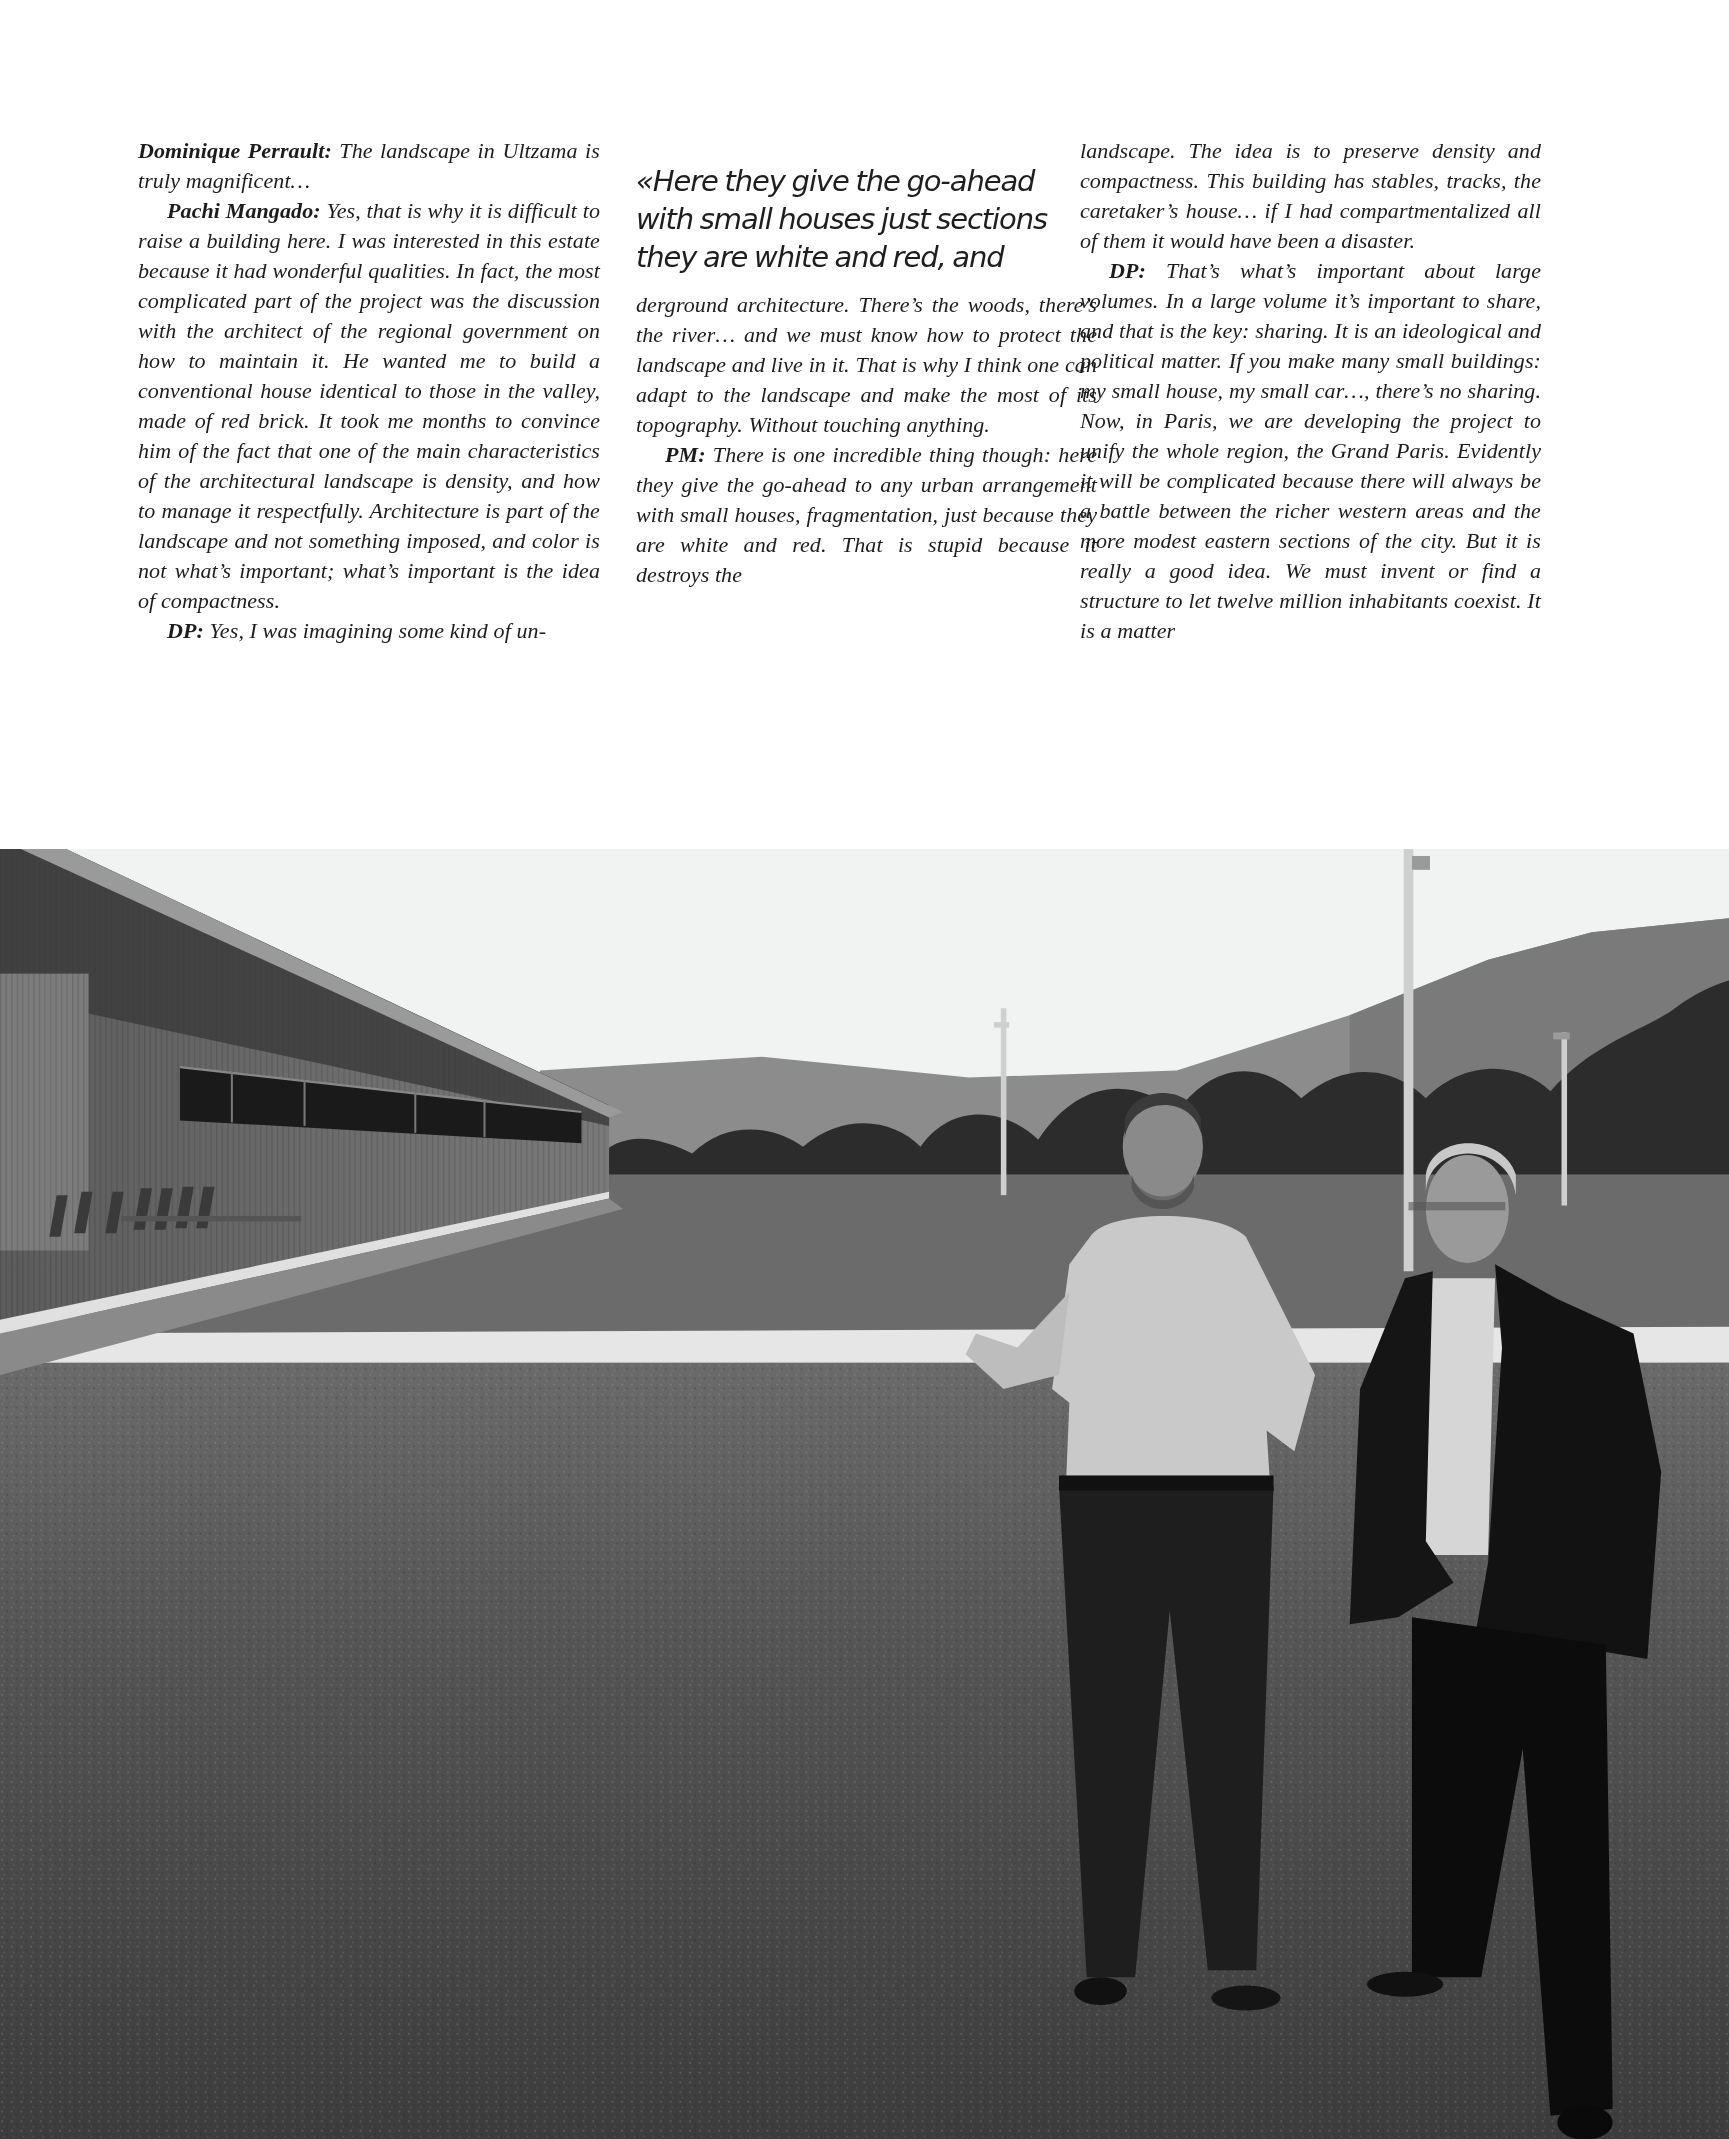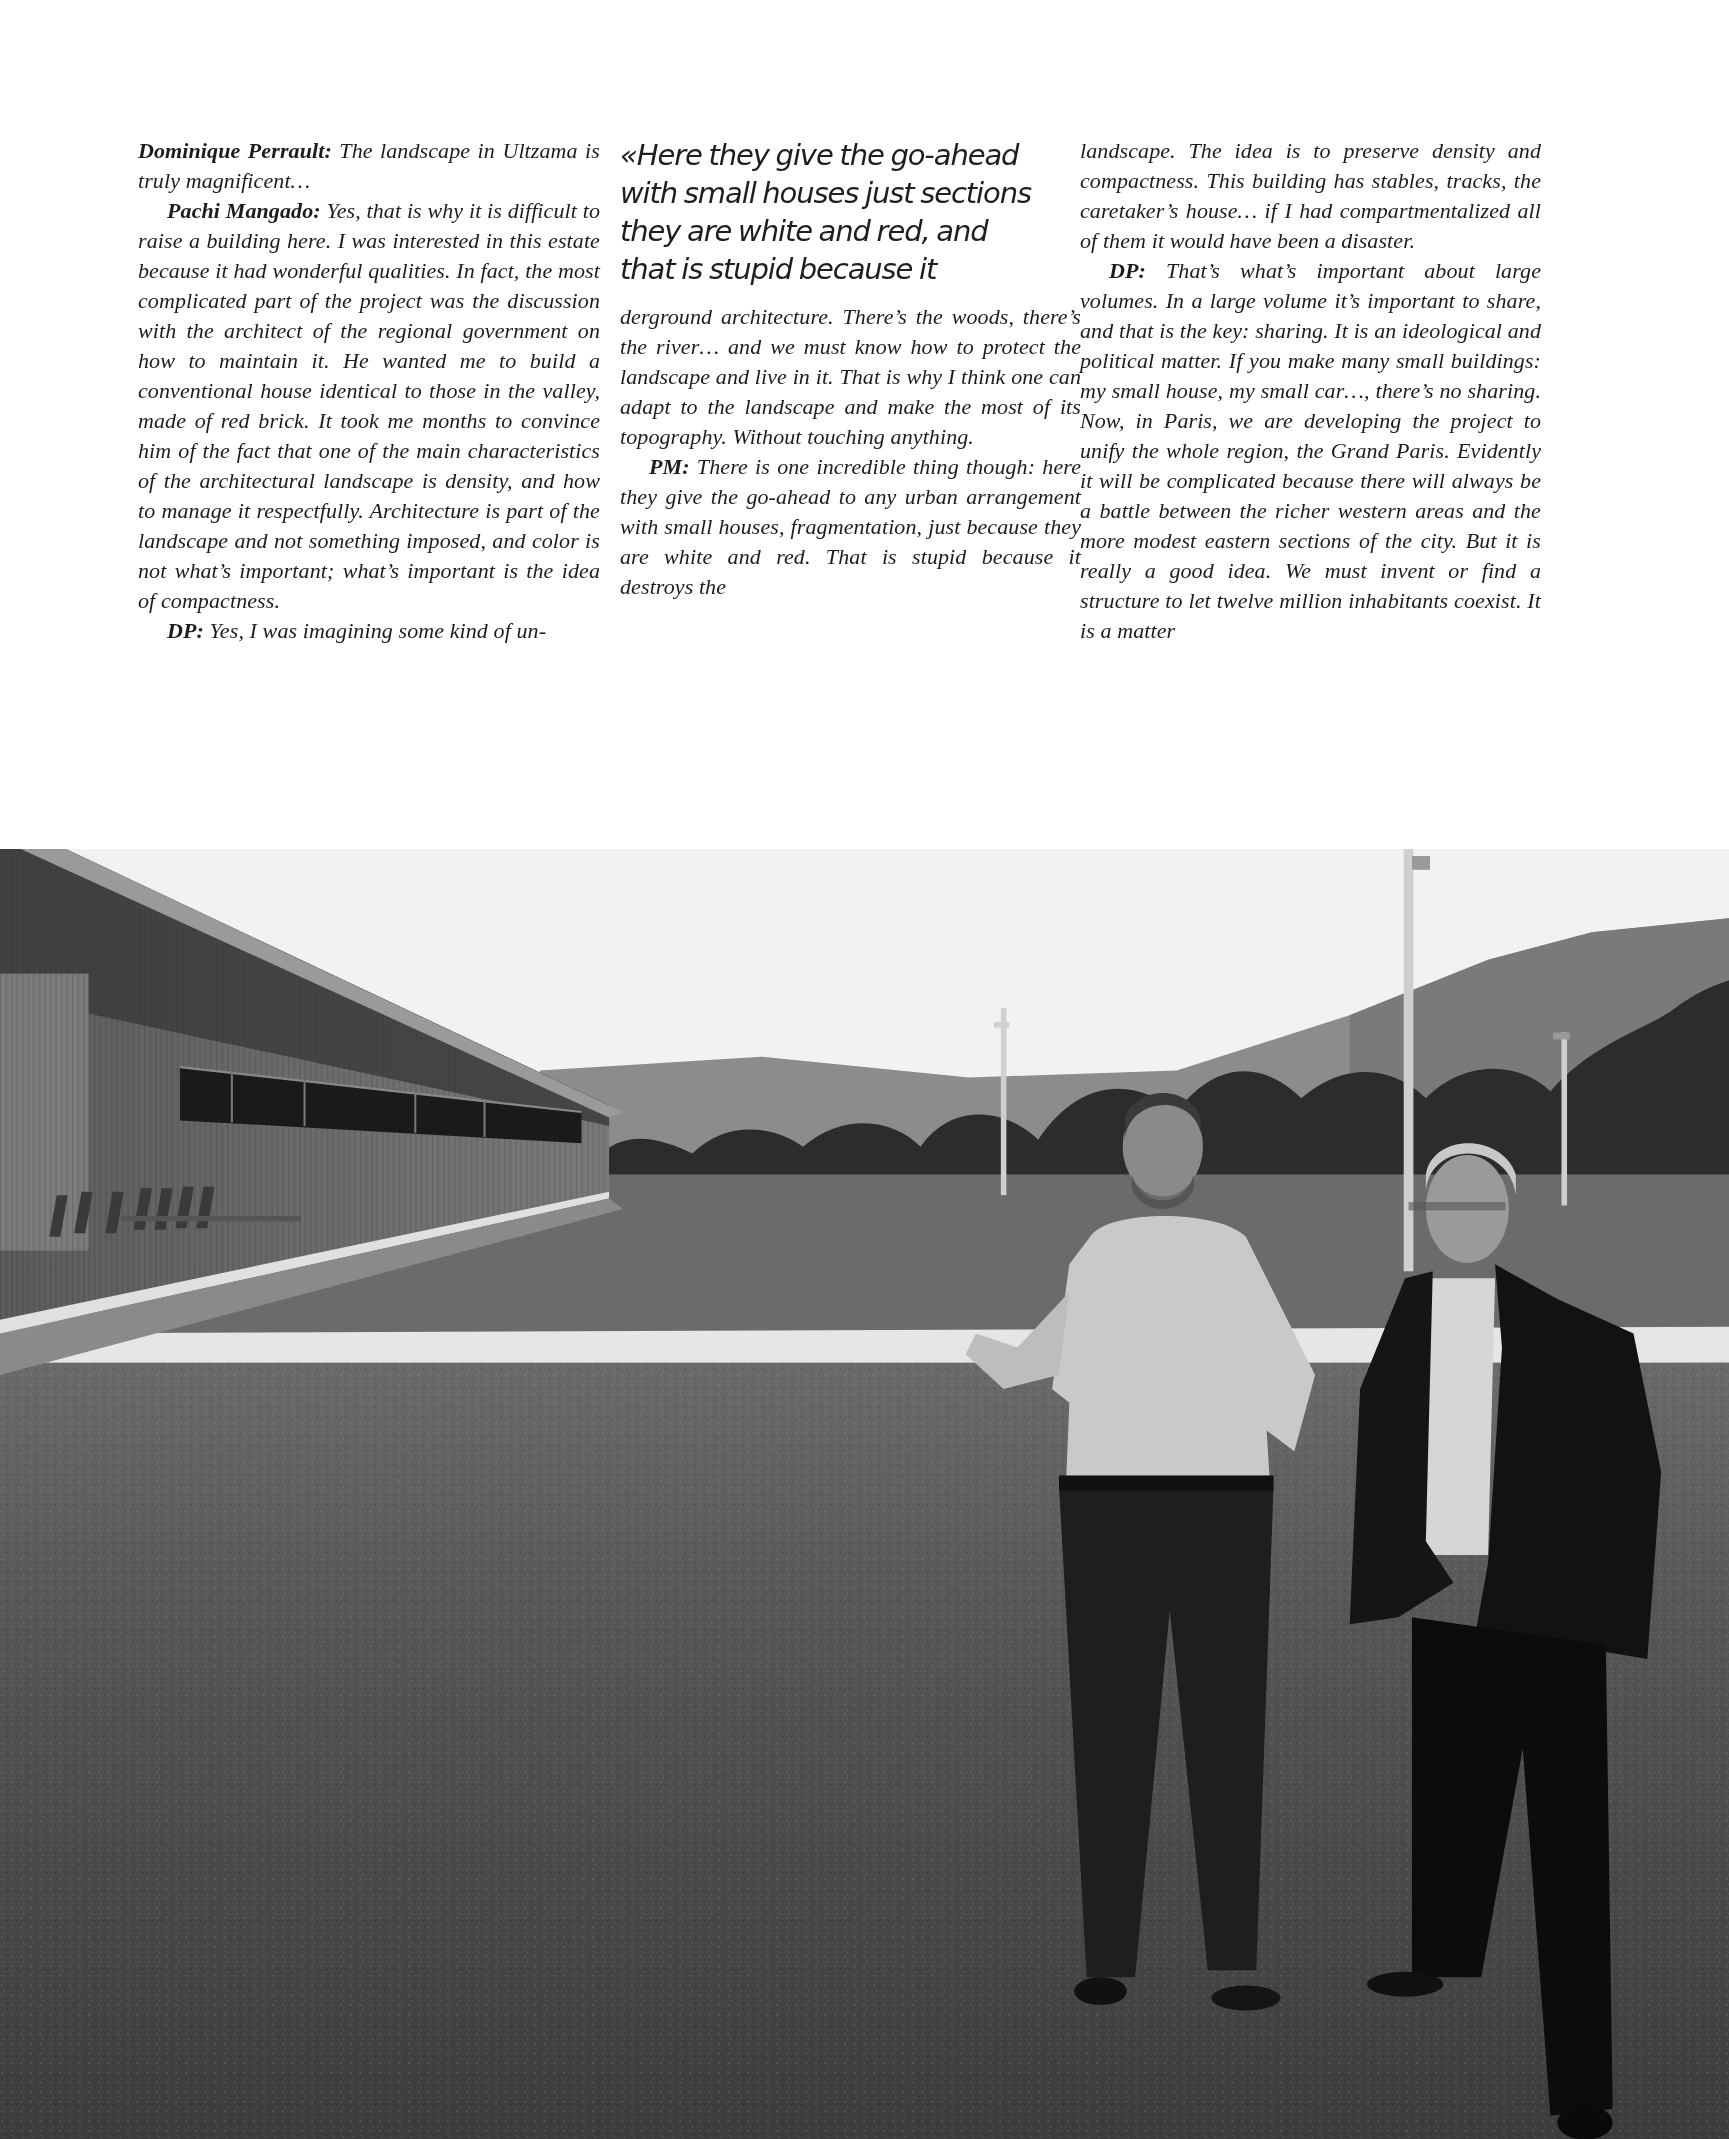"«Here they give the go-ahead" .col-2 { left: 620px -> 636px; margin-top: none -> 26px }
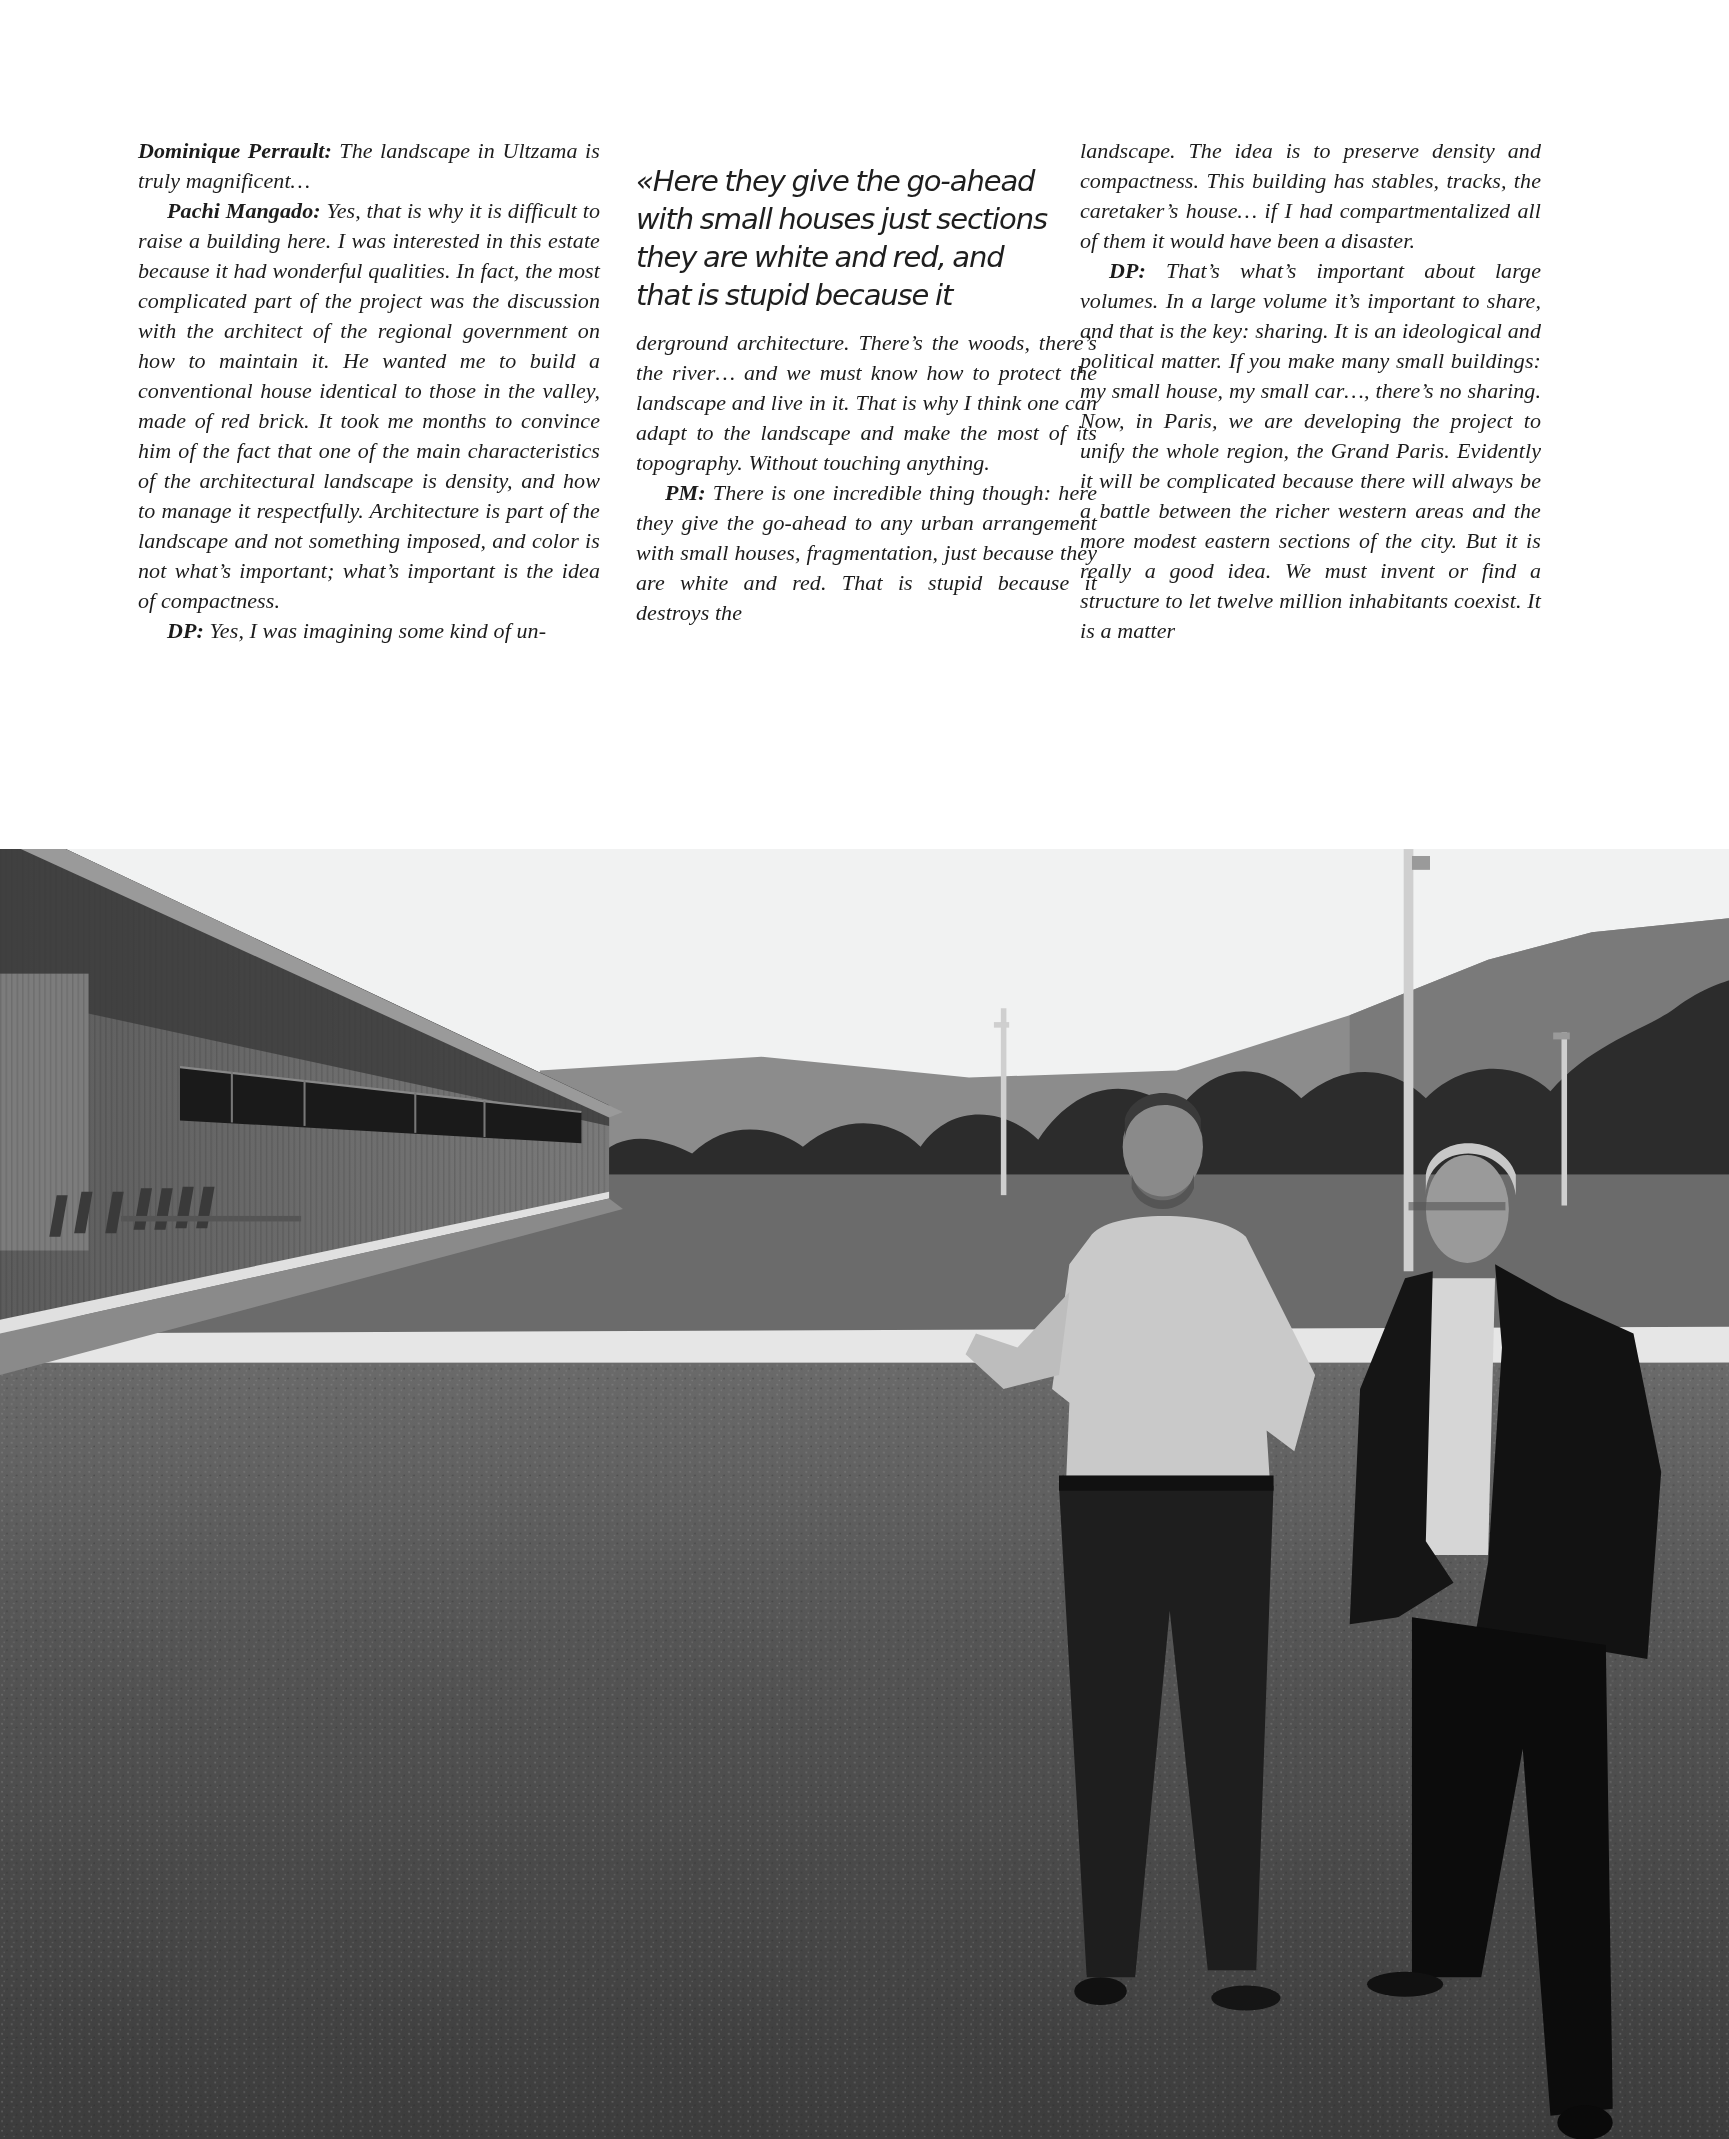"that is stupid because it" span.pq-line { html: <span>that is stupid because it</span> -> none }
